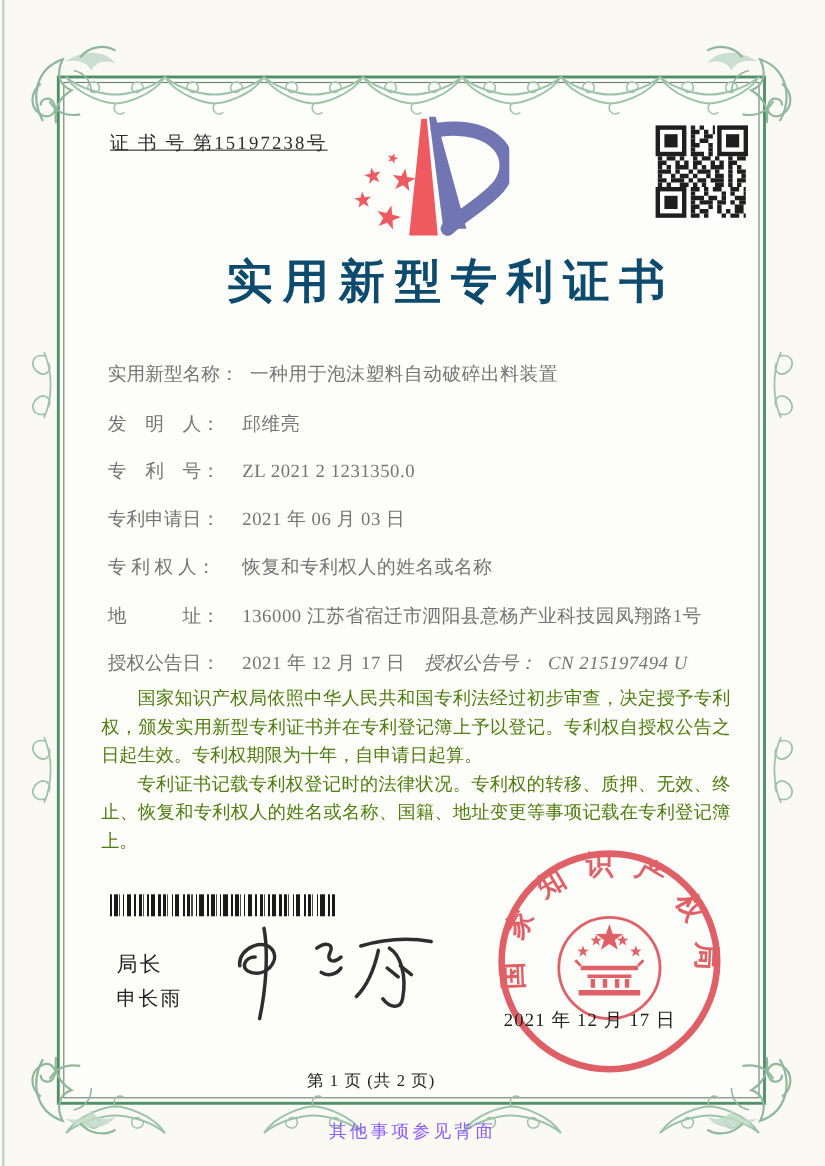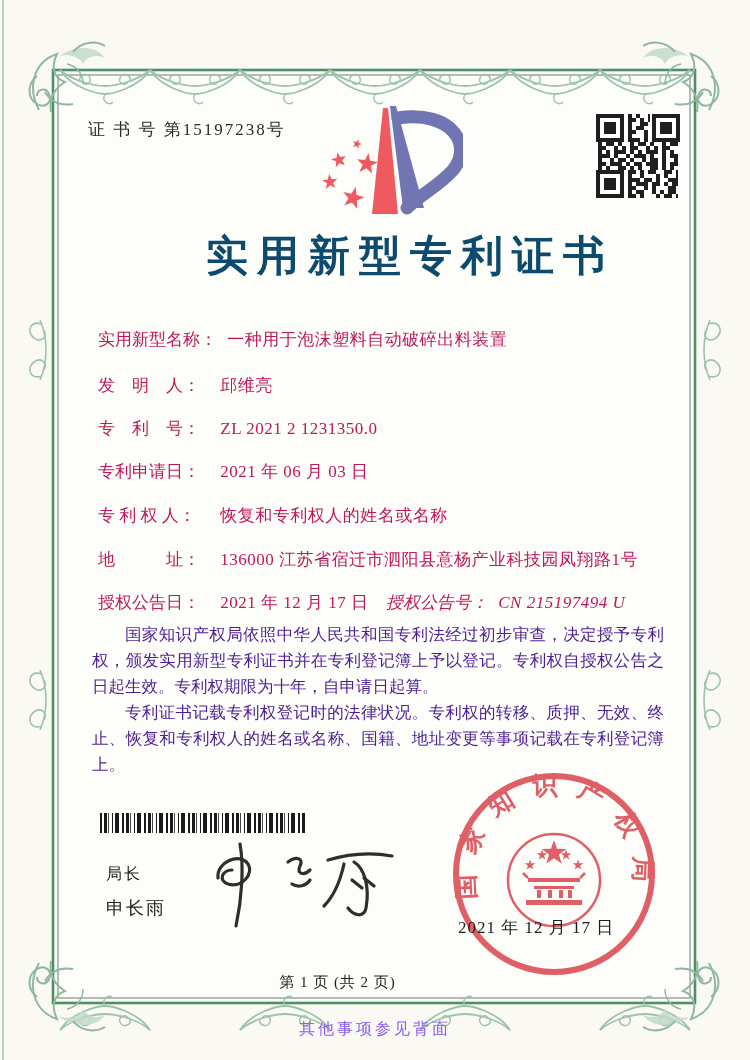"证 书 号 第15197238号" .cert-no { left: 88px -> 100px; text-decoration: none -> underline }
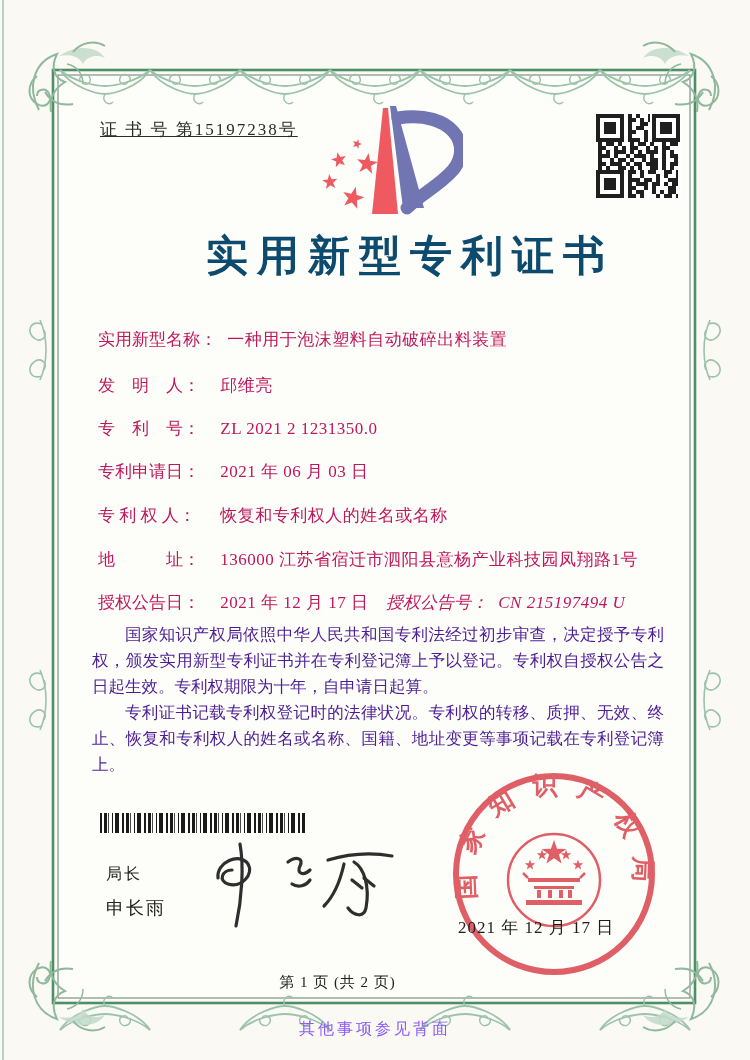"实用新型名称： 一种用于泡沫塑料自动破碎出料装置" .field-row { color: #be185d -> #737373 }
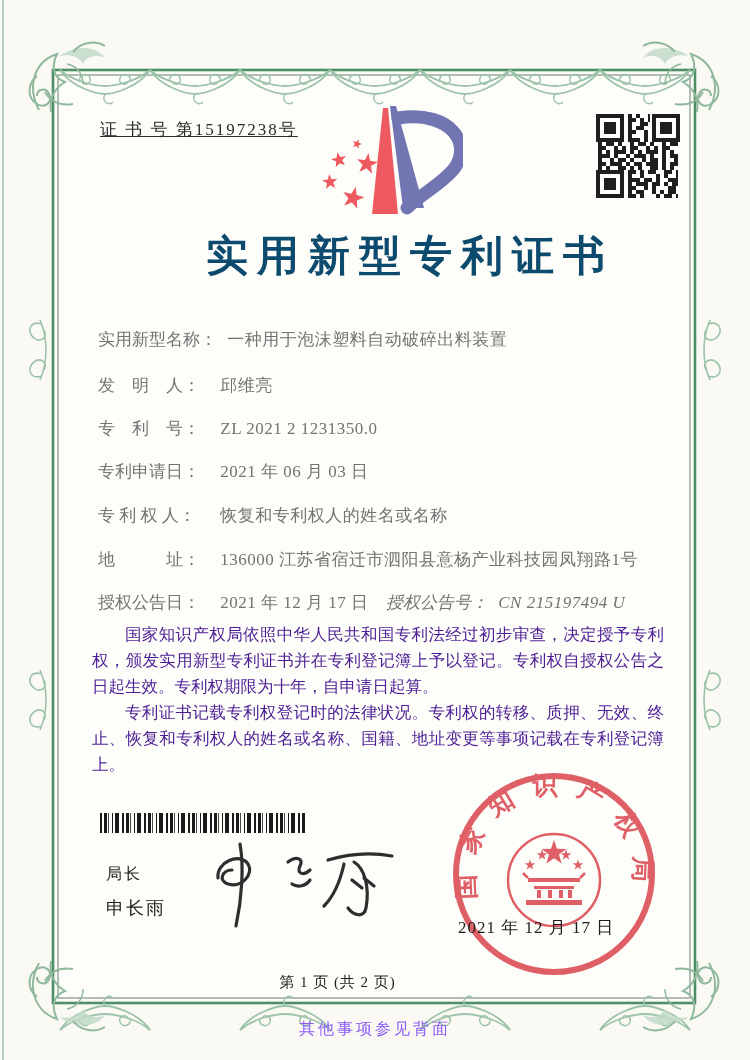"国家知识产权局依照中华人民共和国专利法经过初步审查，决定授予专利权，颁发实用新型" .paras { color: #4c1d95 -> #4d7c0f }
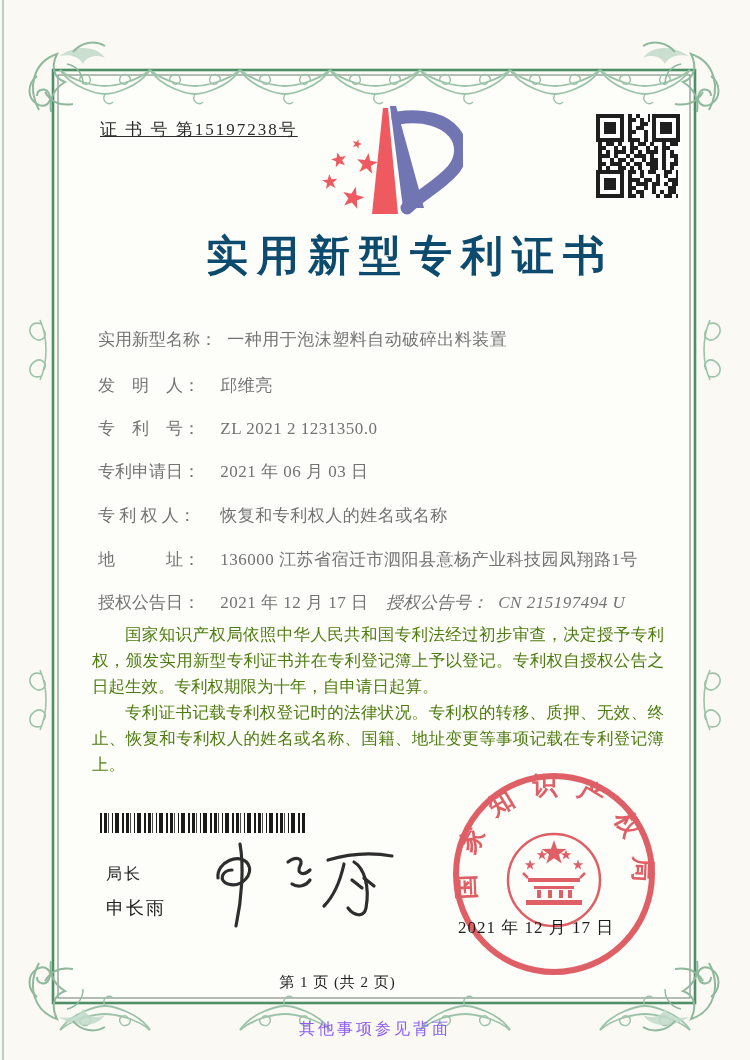"局长" .signer-title { font-size: 16px -> 19px }
